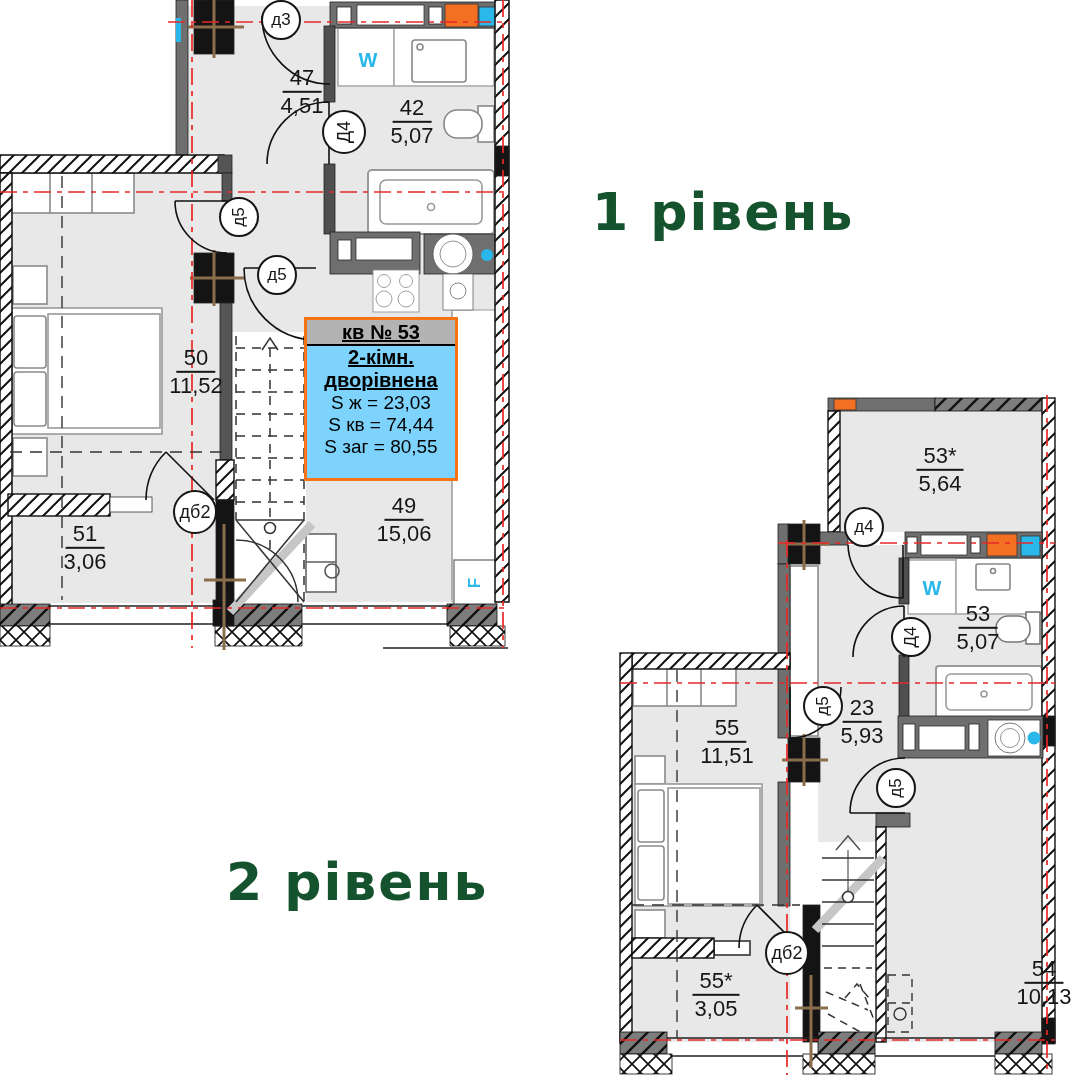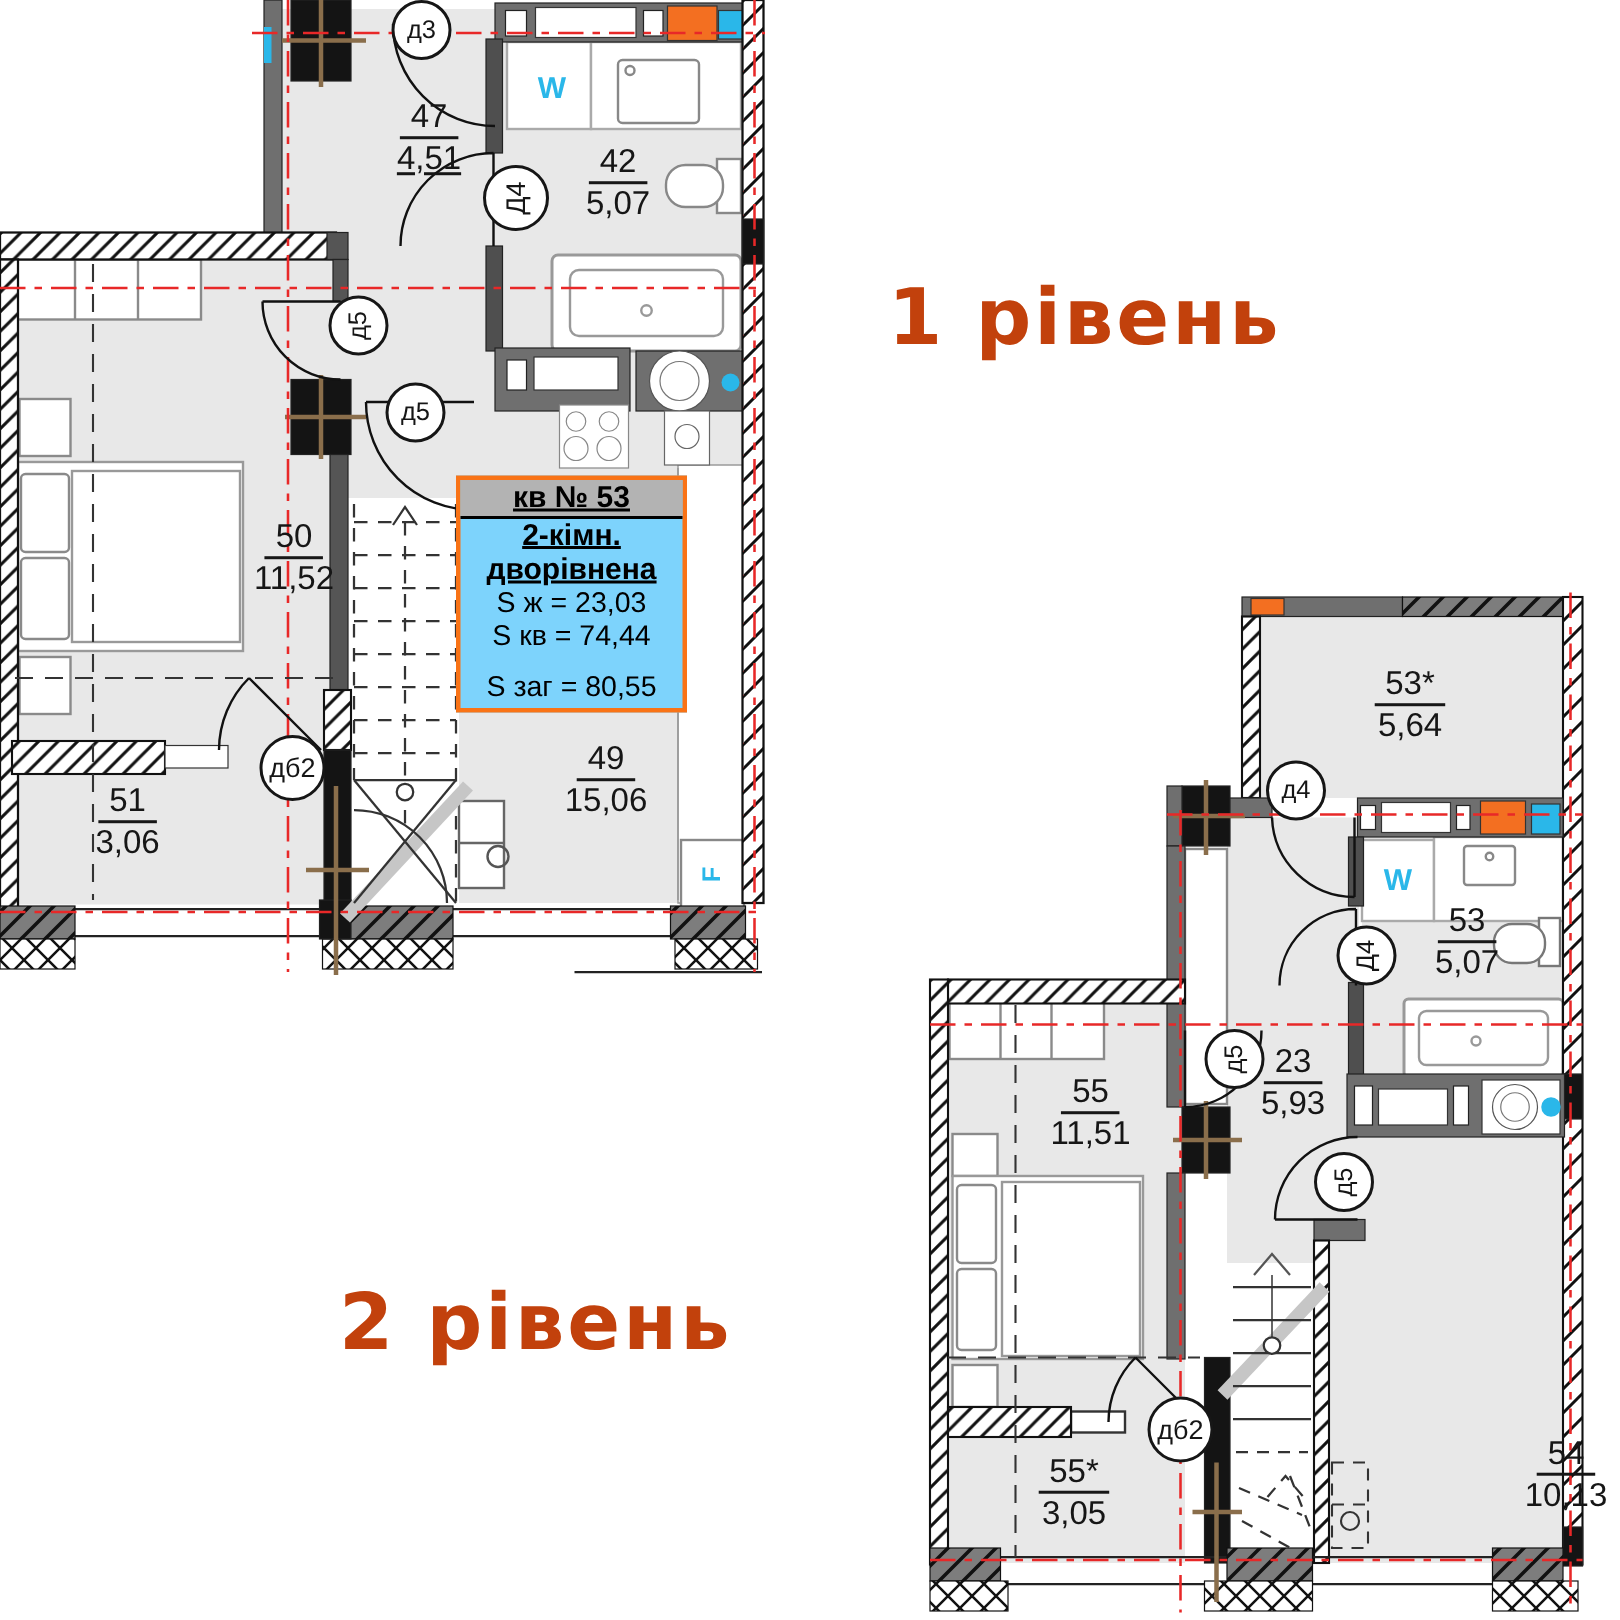"47" div.room-label { left: 286px -> 302px; text-decoration: underline -> none }
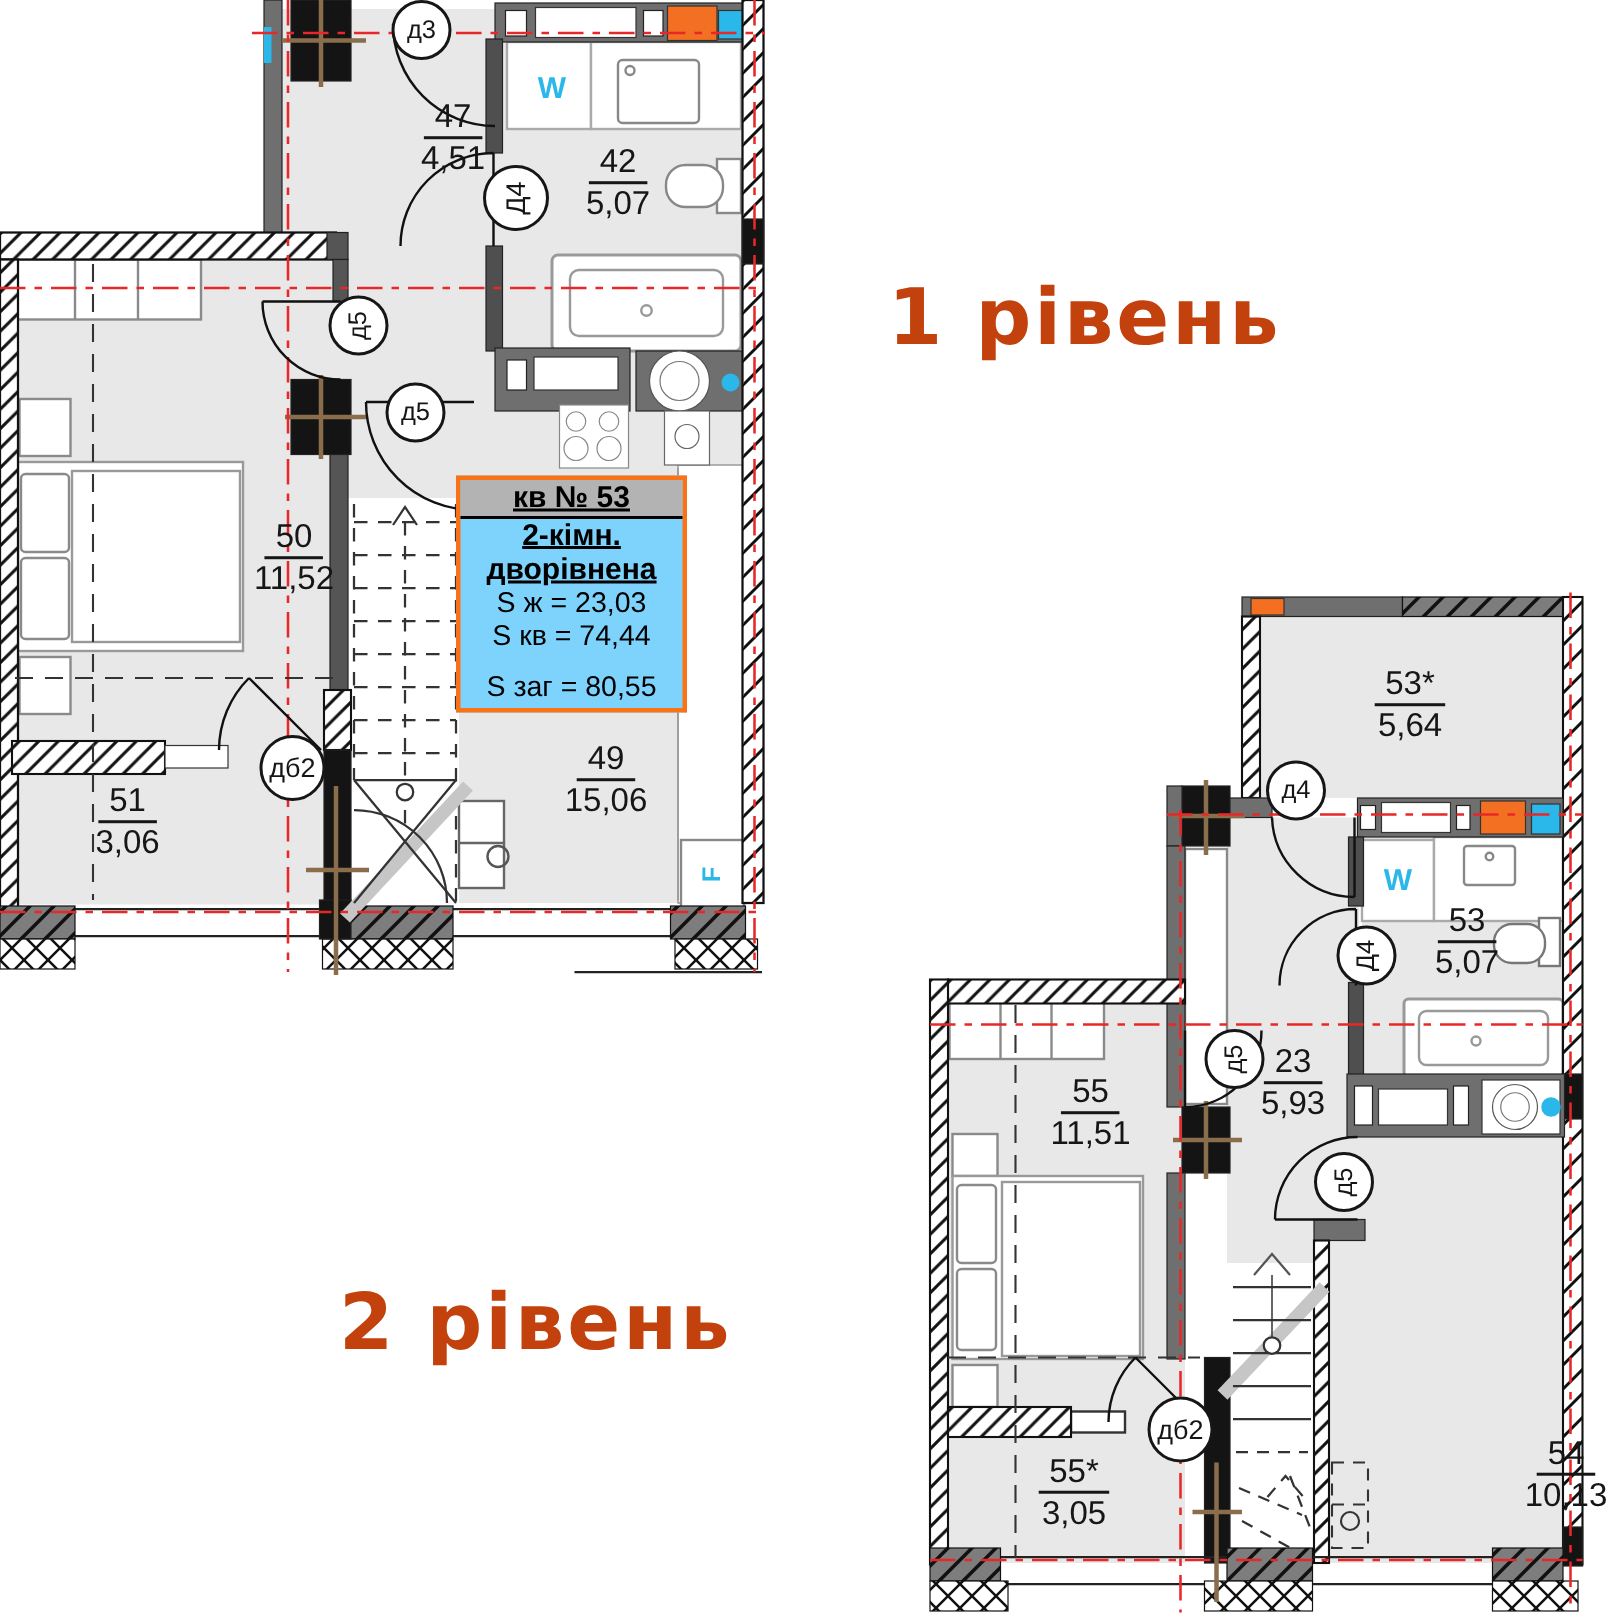"1 рівень" .level-title { color: #c2410c -> #14532d }
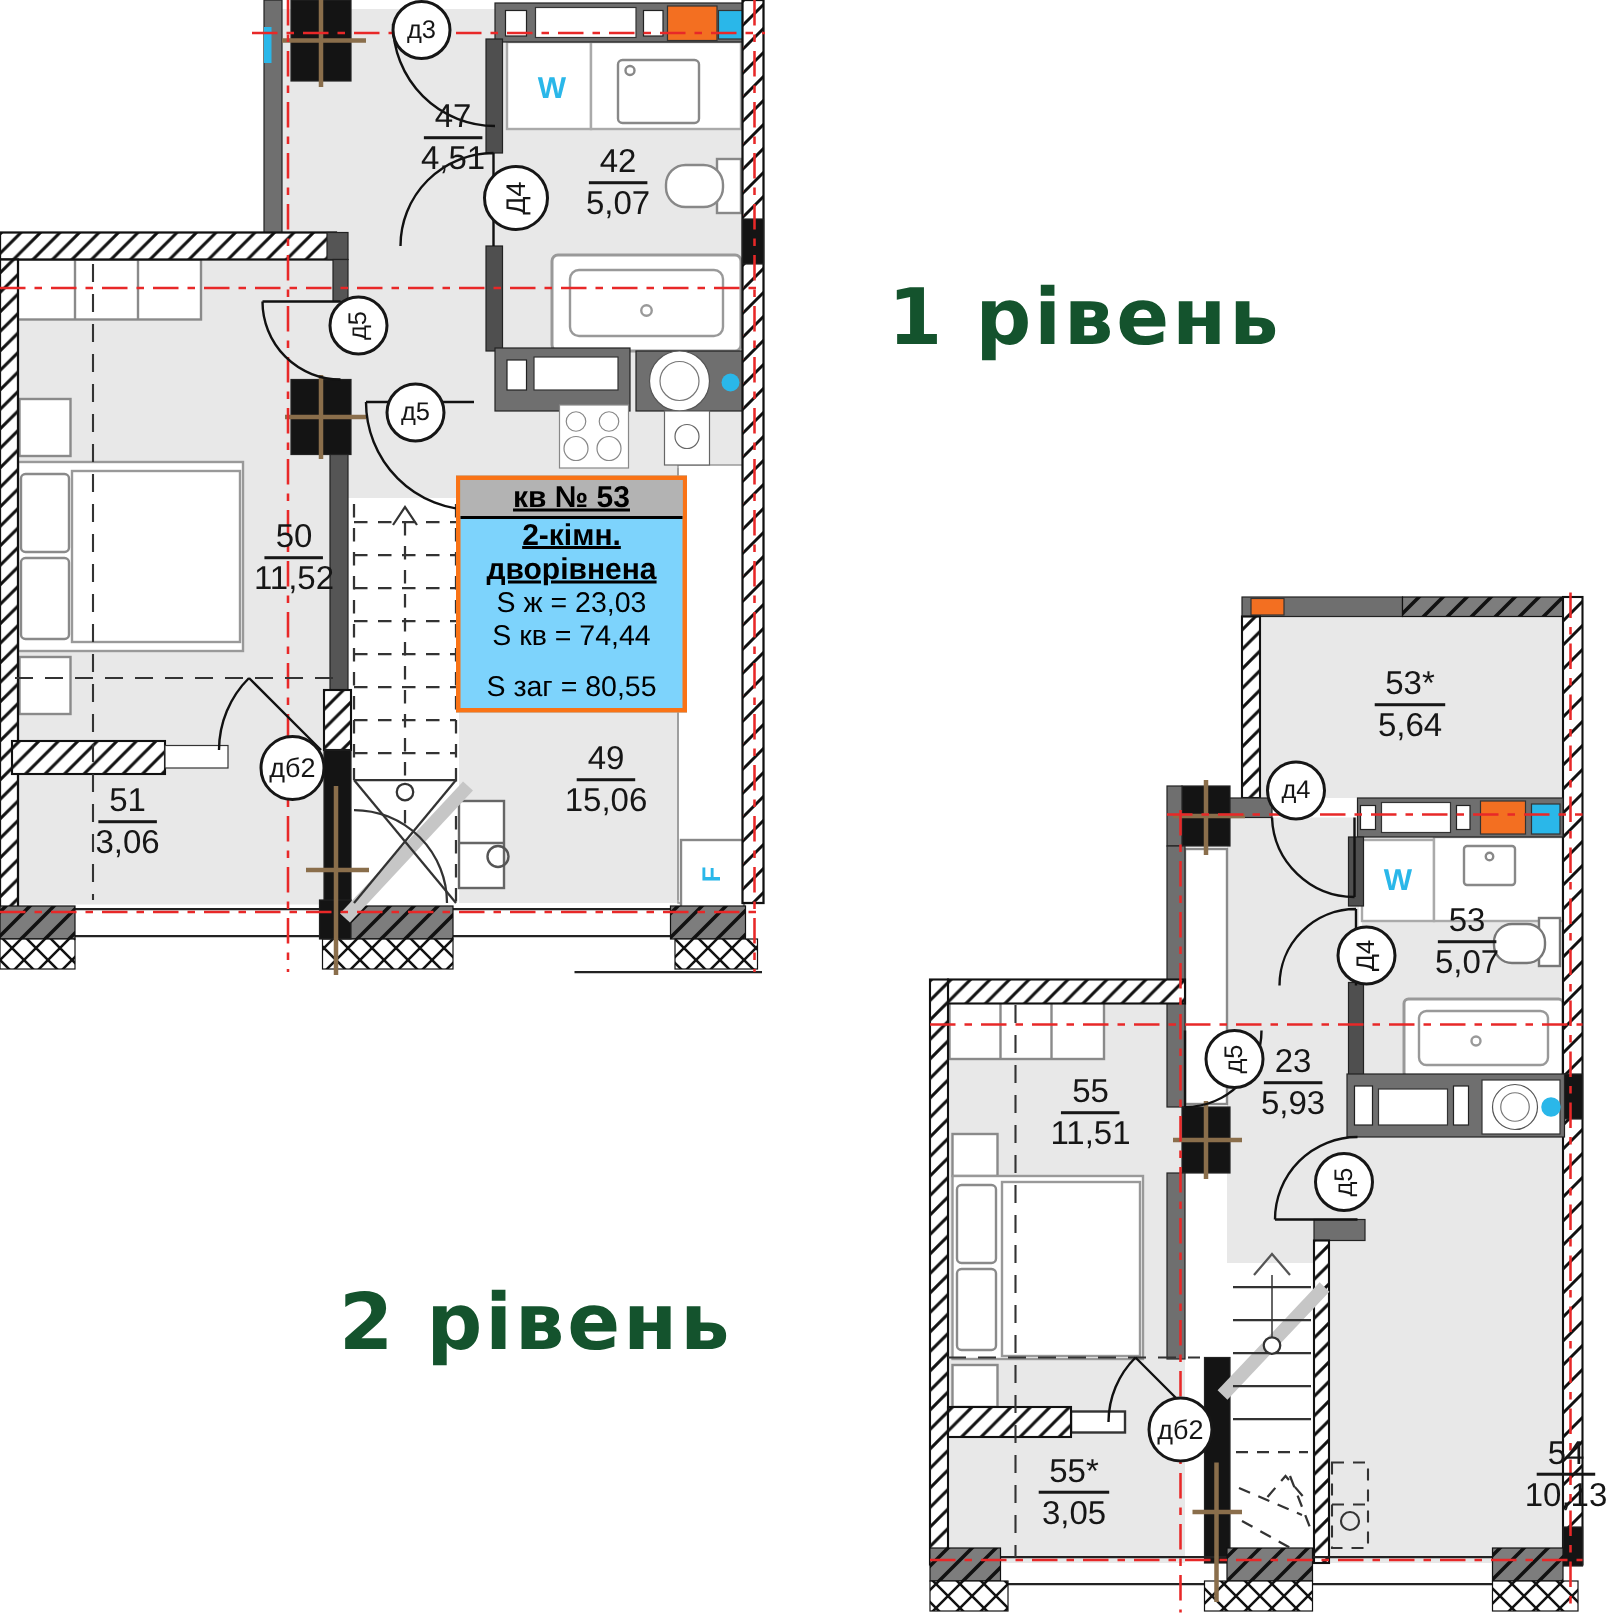"S заг = 80,55" #info-box .pad { margin-top: 12px -> none; padding-bottom: 2px -> 20px }
